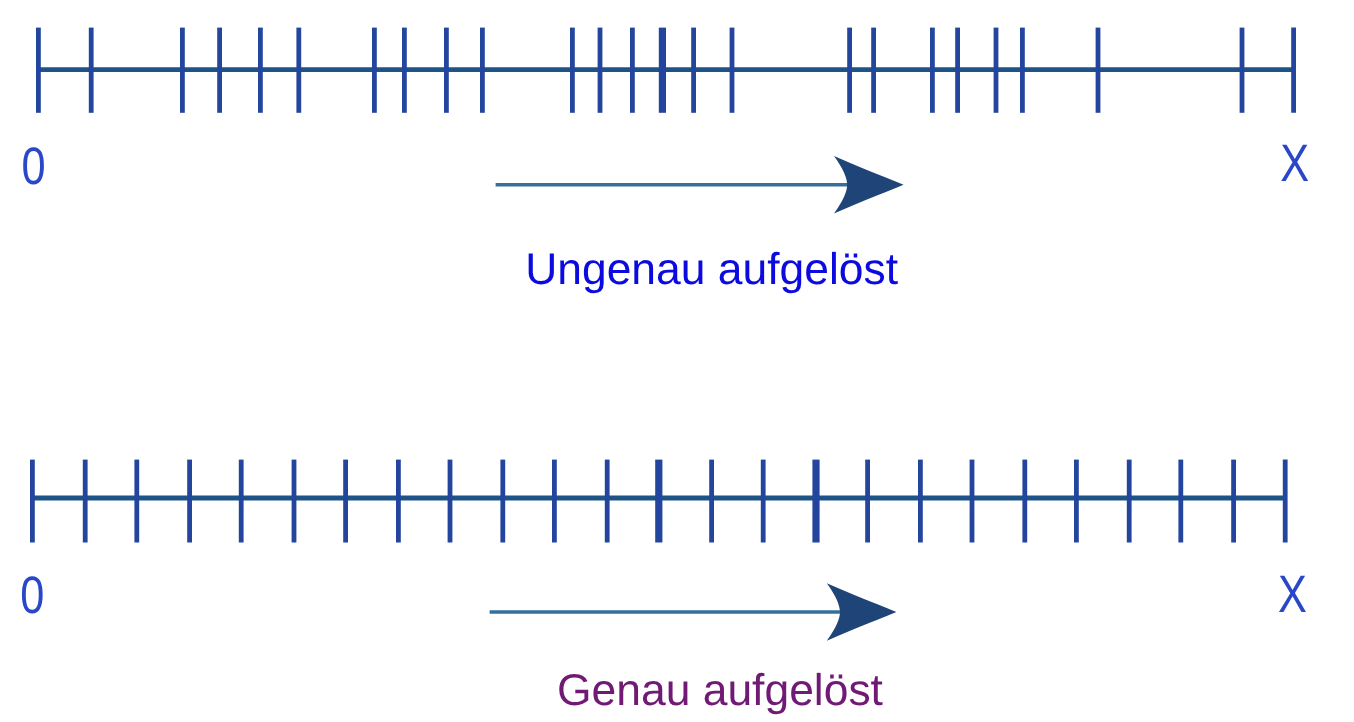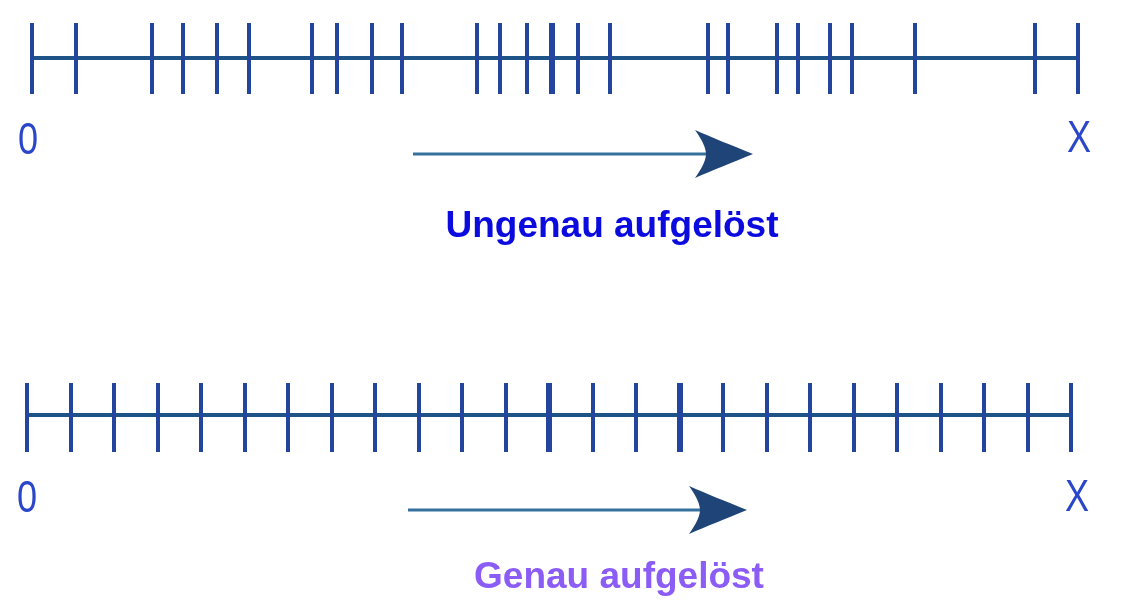"Ungenau aufgelöst" .caption { font-weight: 700 -> 400; margin-left: 19px -> none }
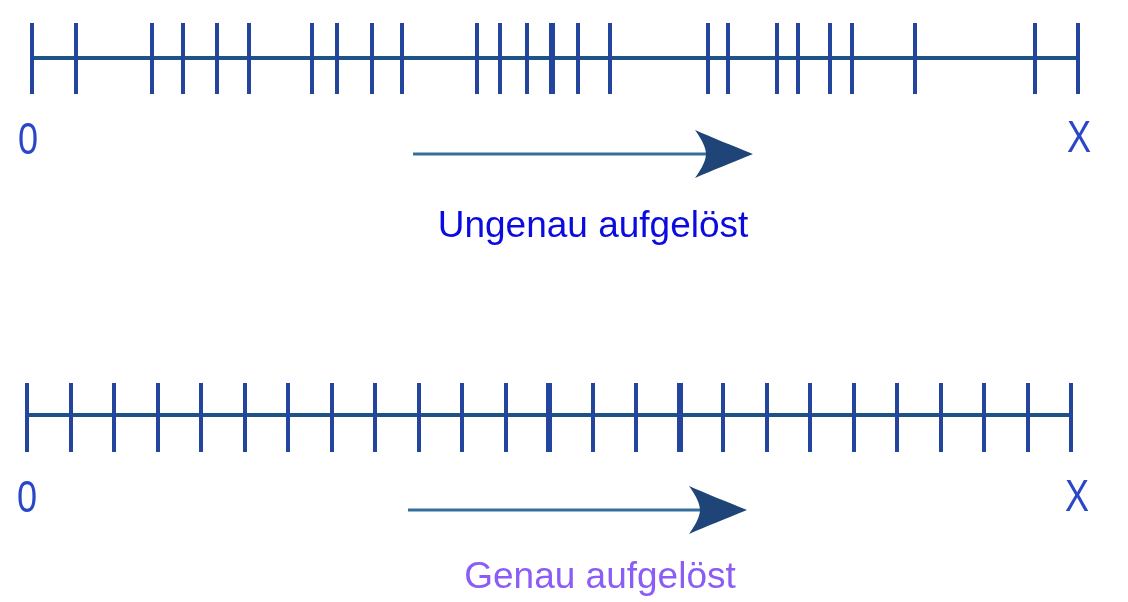"Genau aufgelöst" div.pos { color: #8b5cf6 -> #701a75 }
